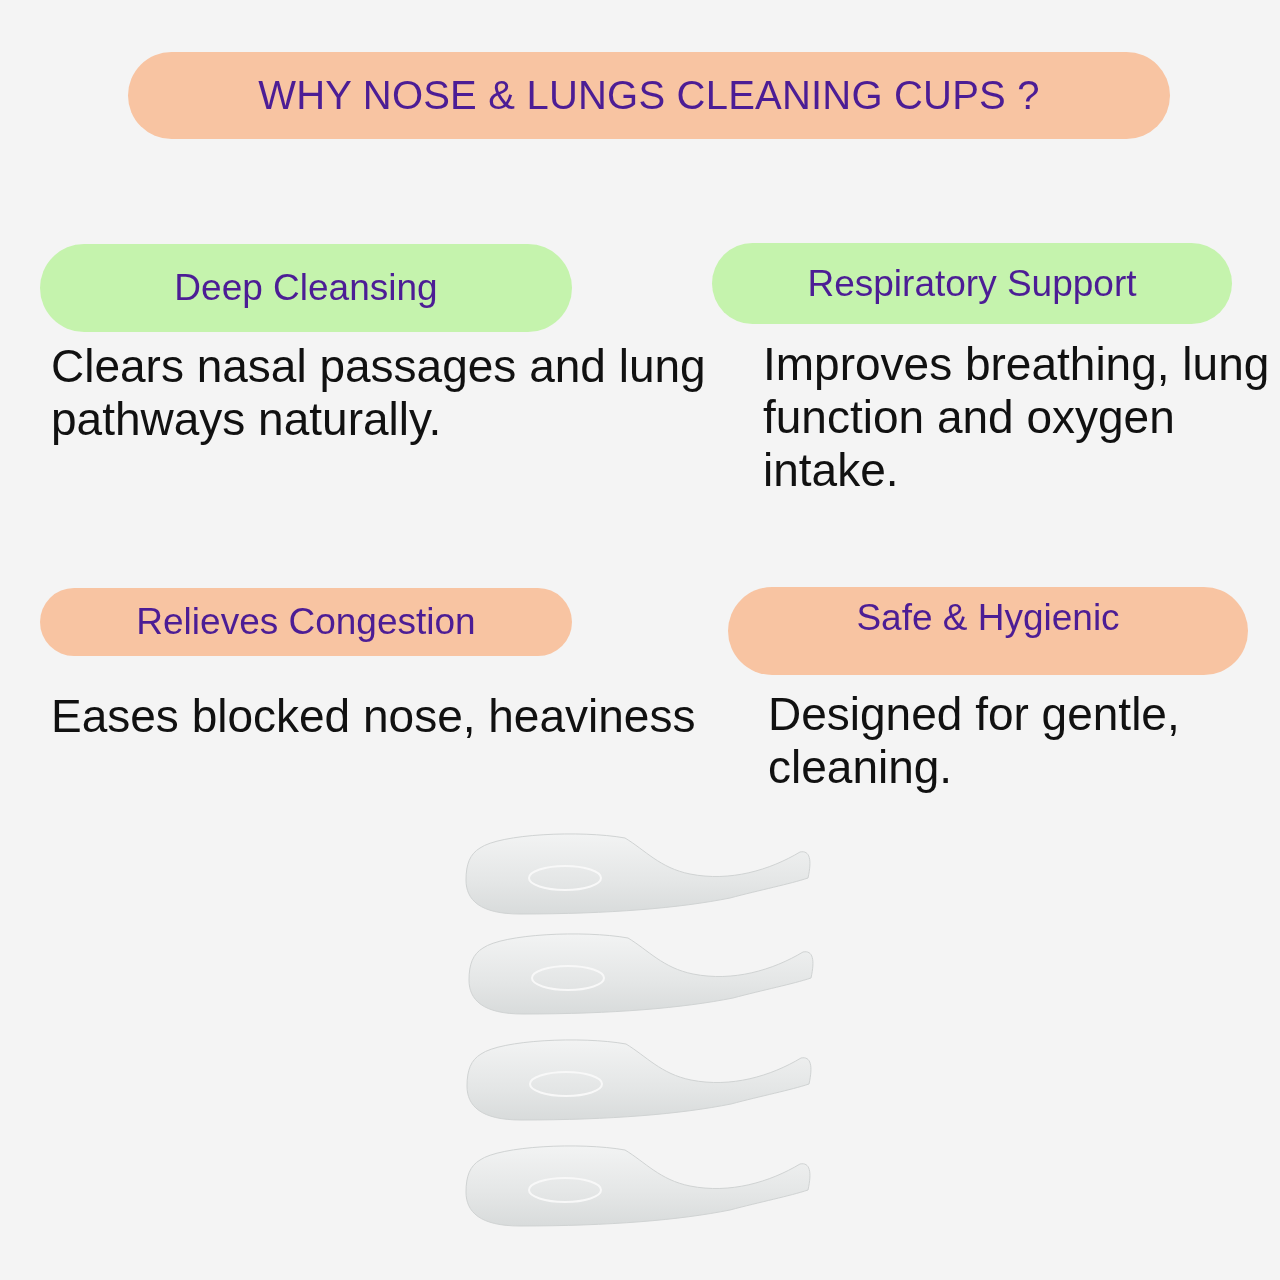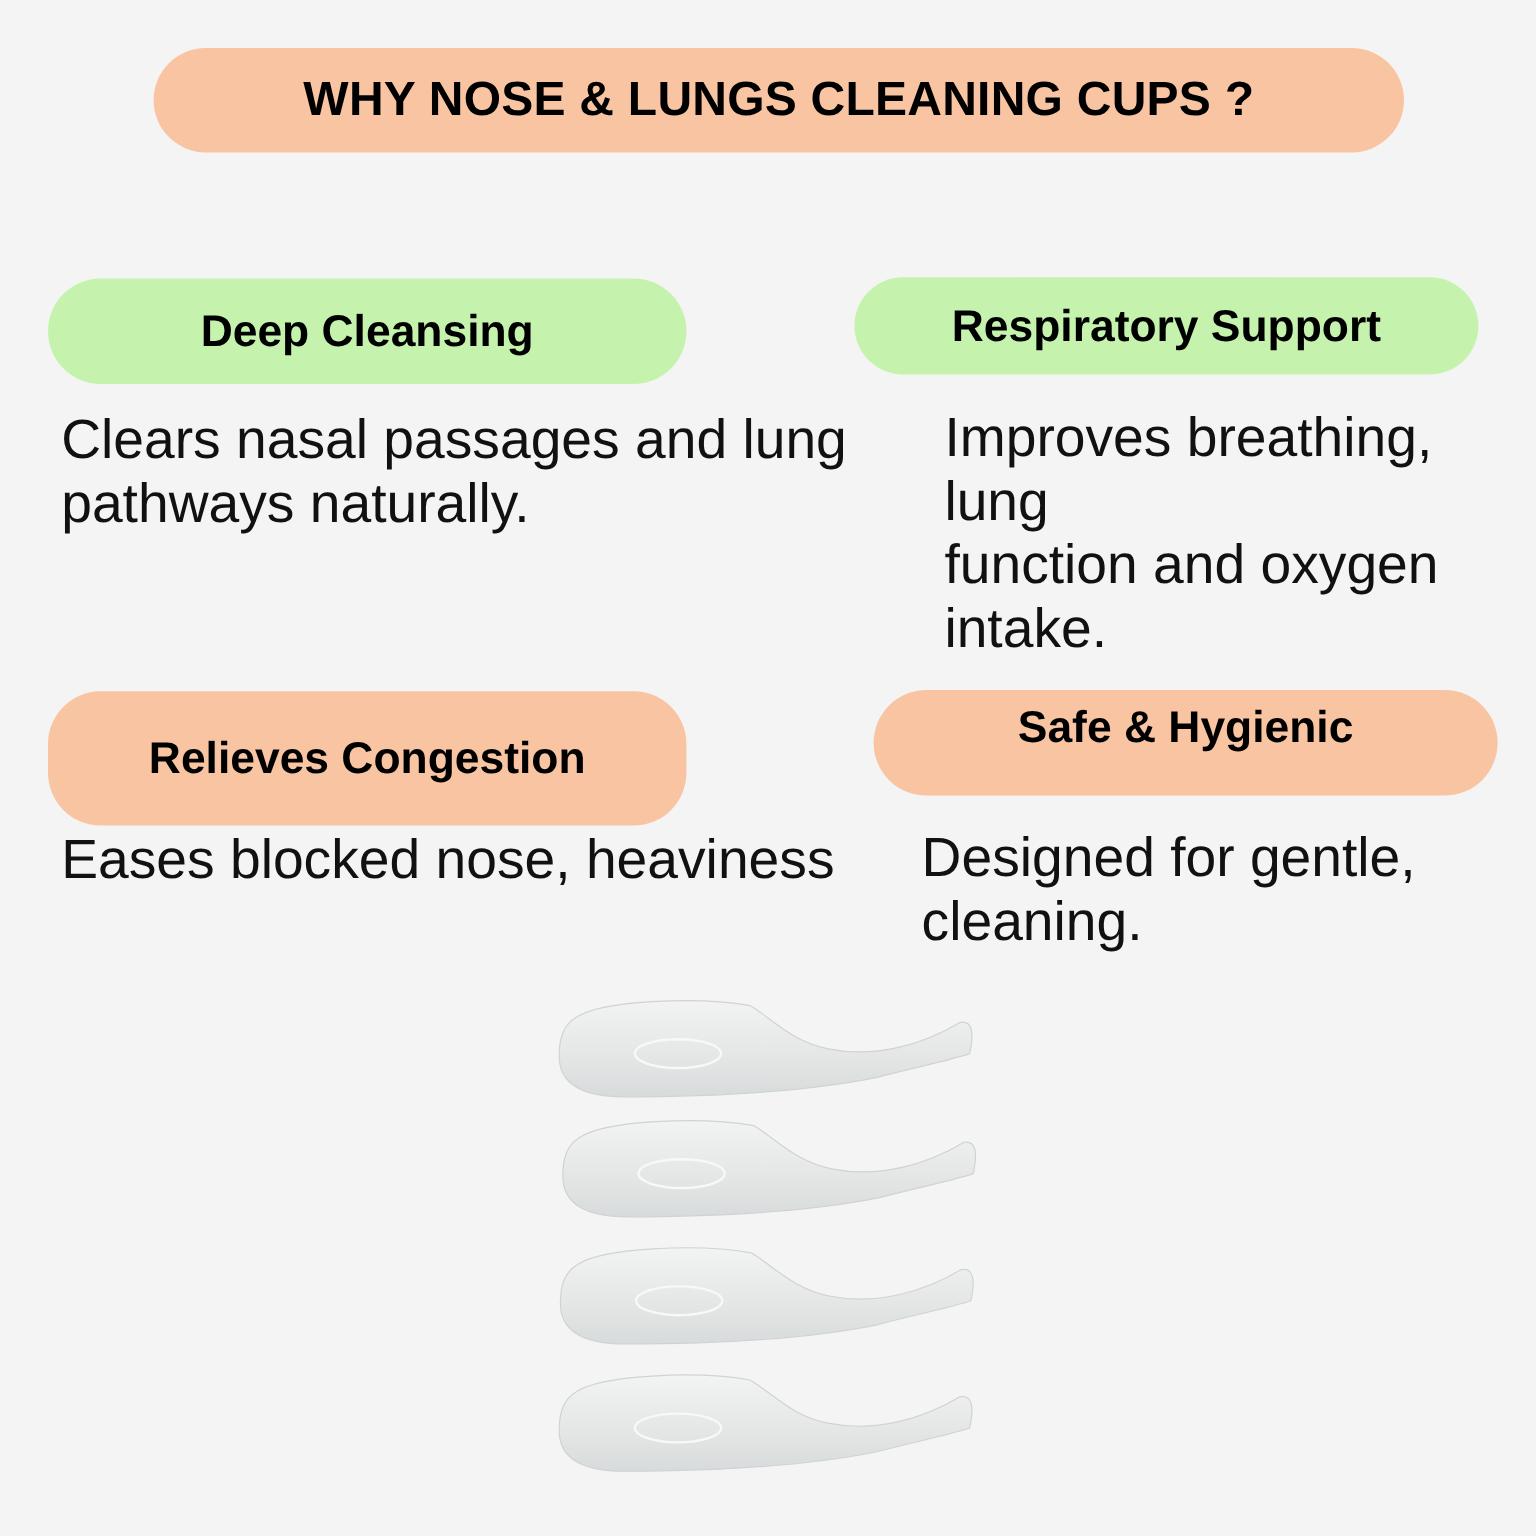"WHY NOSE & LUNGS CLEANING" .pill { color: #000000 -> #4c1d95; font-weight: bold -> normal; margin-top: none -> 12px }
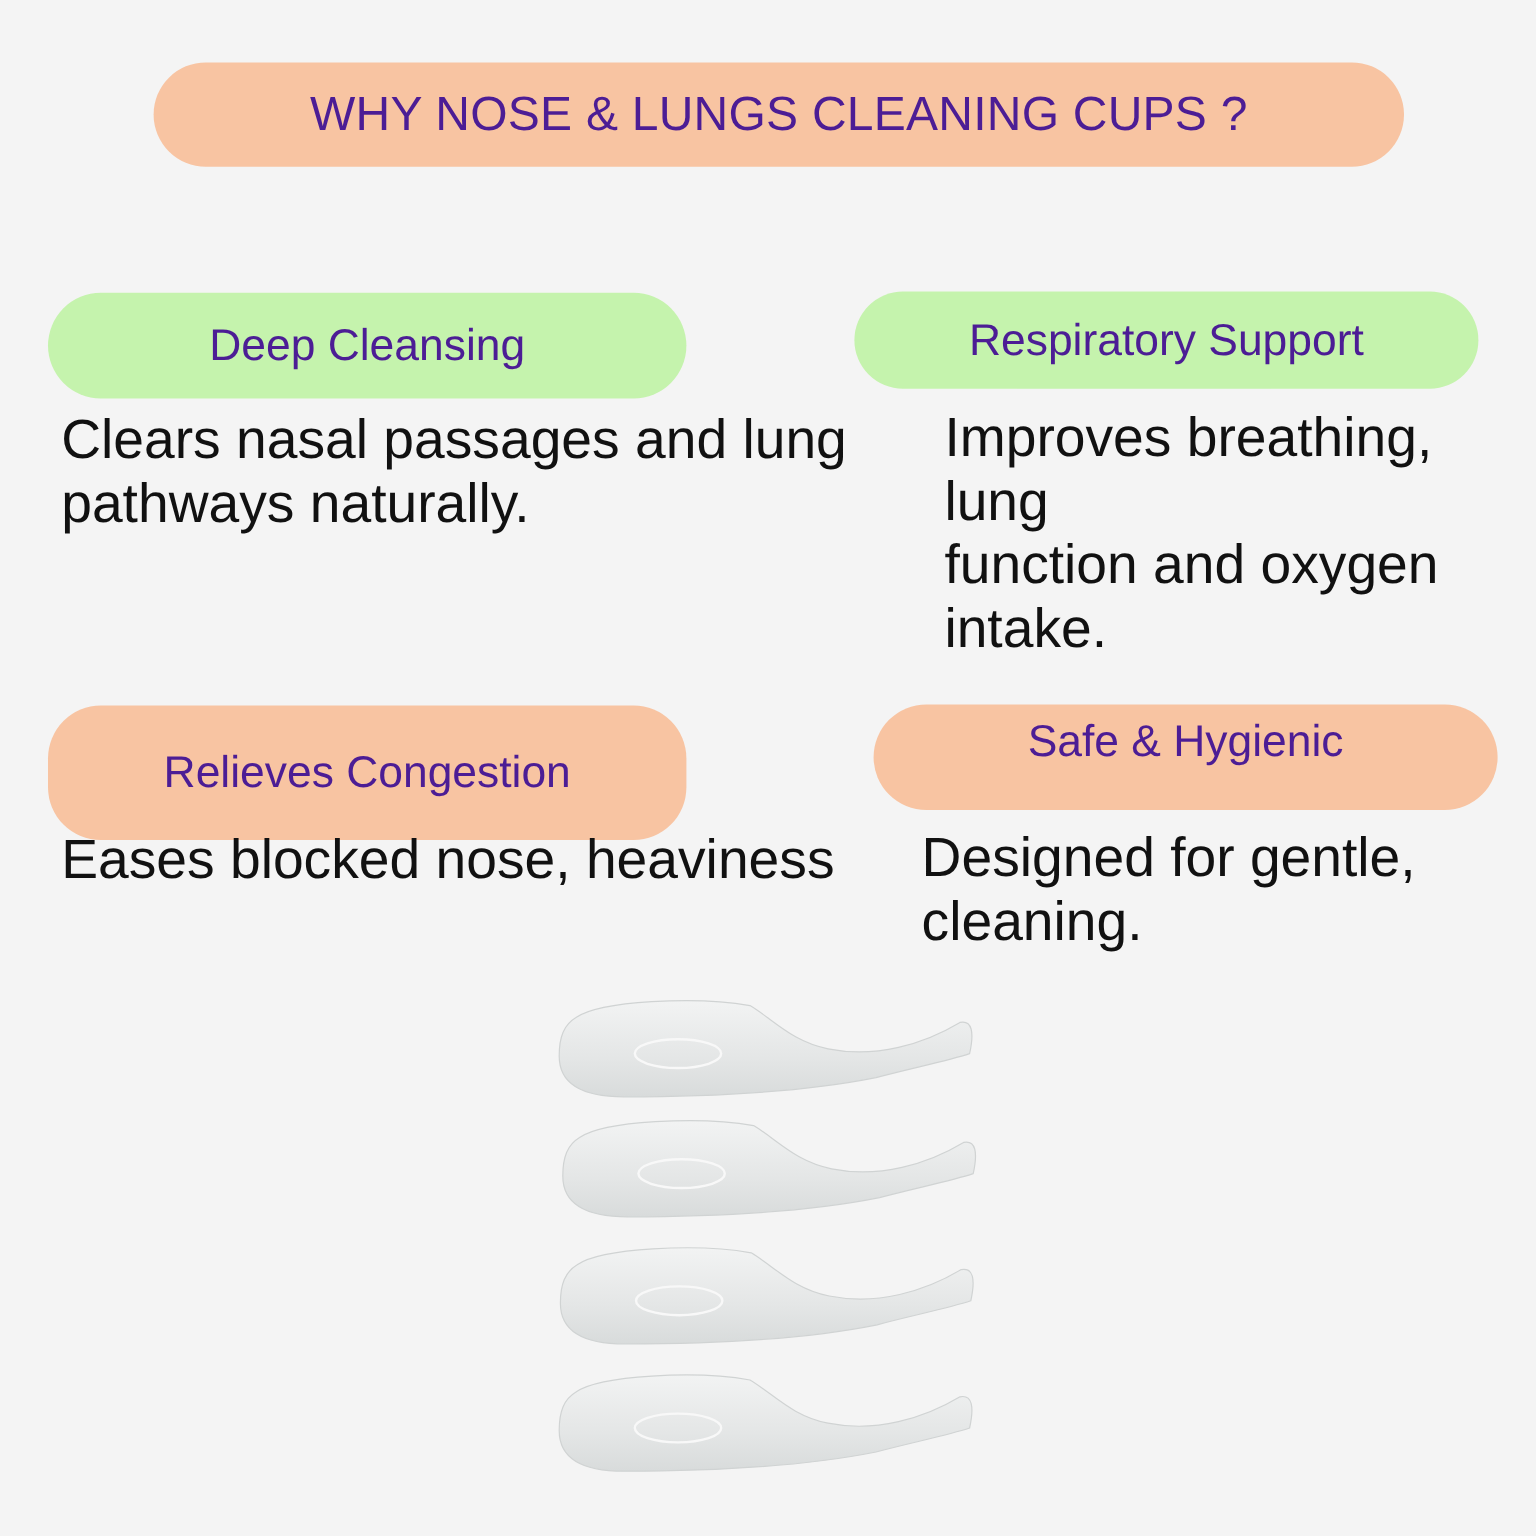"Improves breathing, lung" div.body { margin-left: 24px -> none }
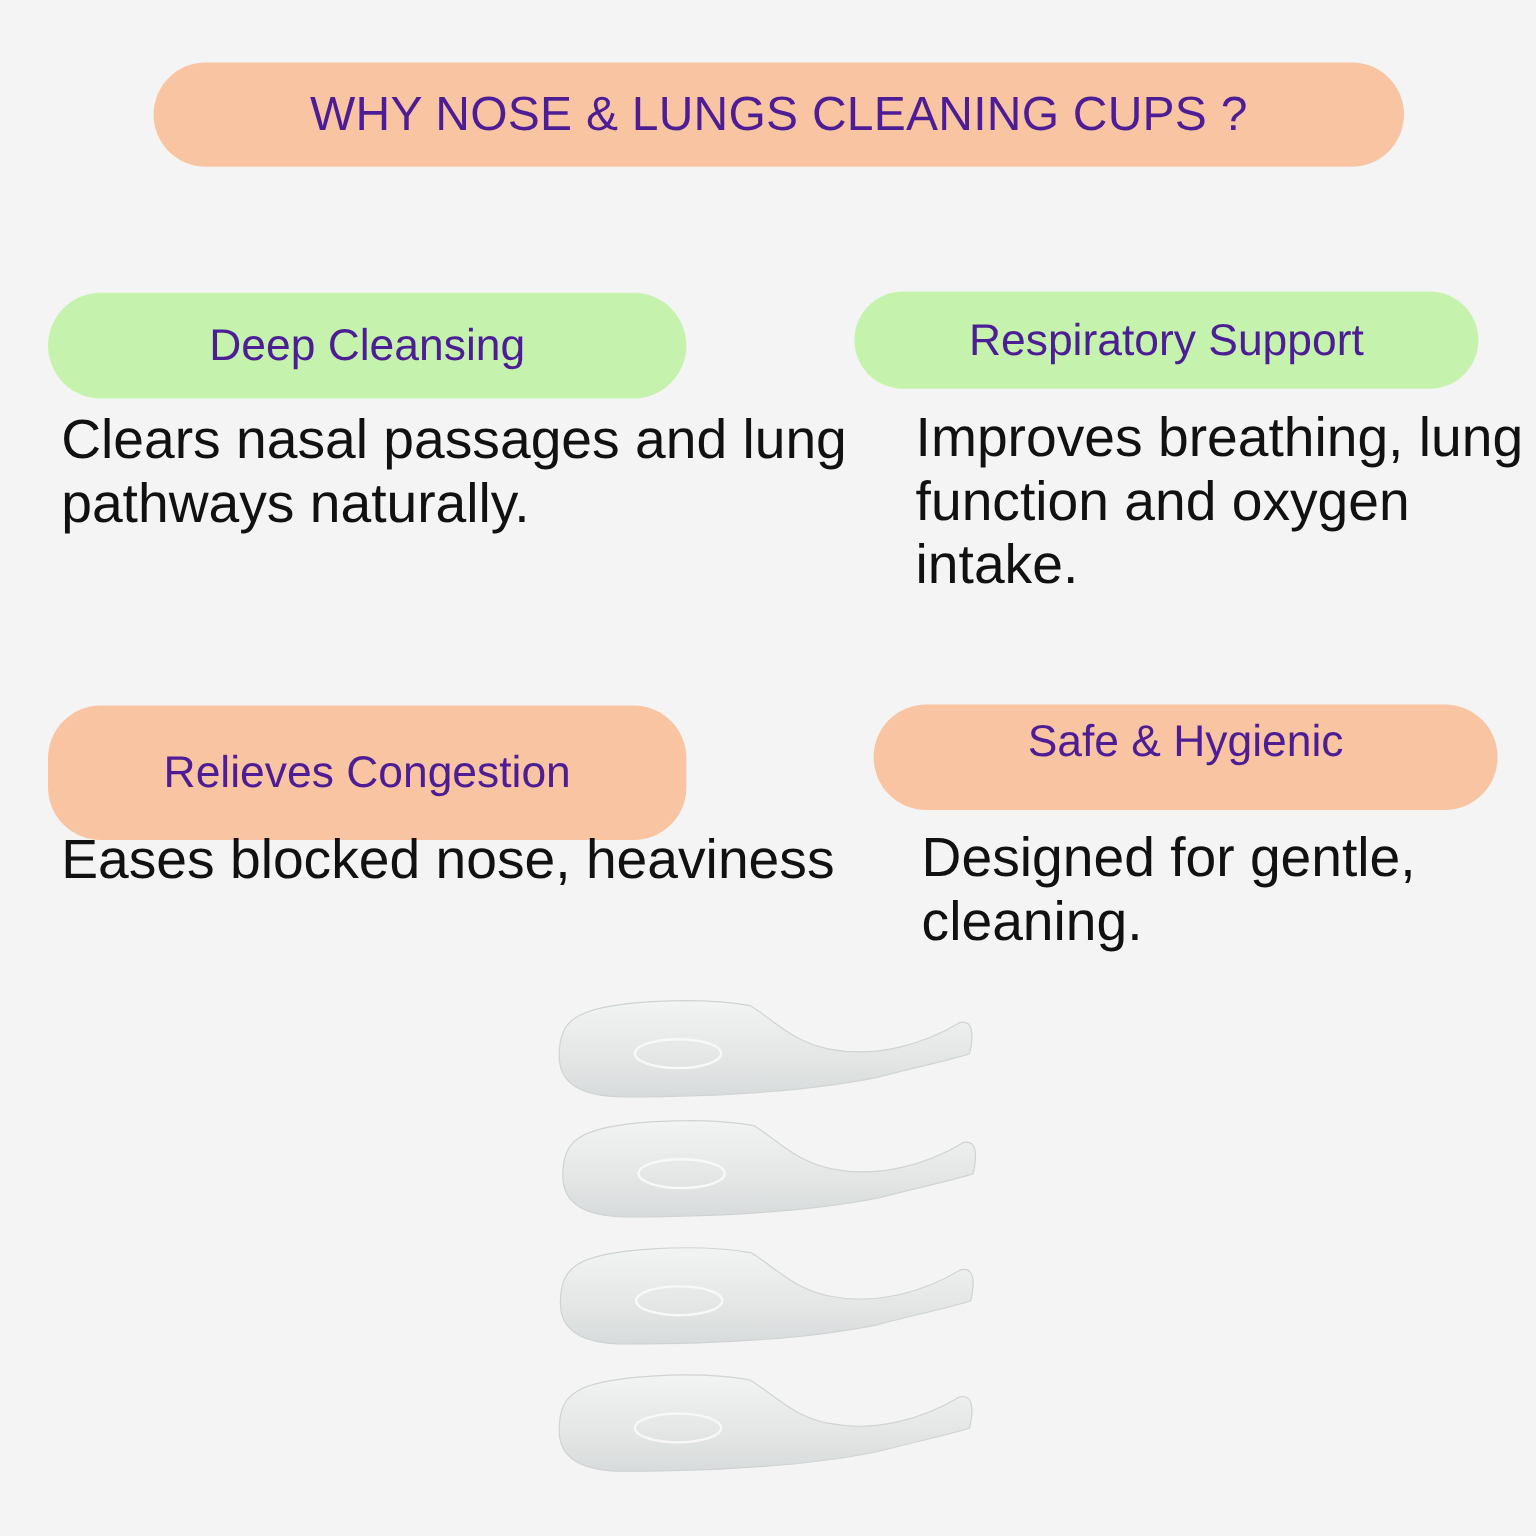"Relieves Congestion" div.pill { height: 112px -> 68px }
